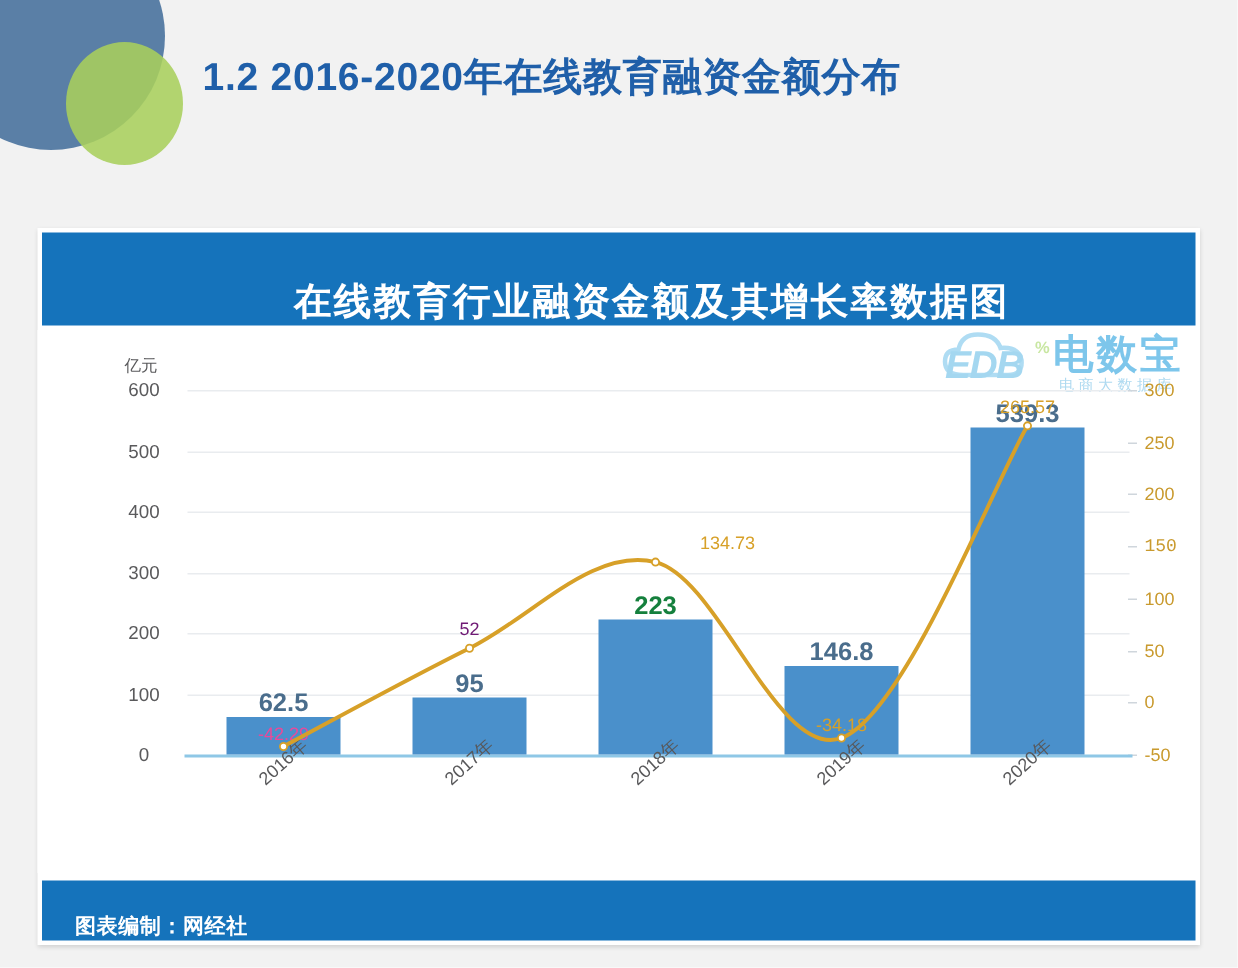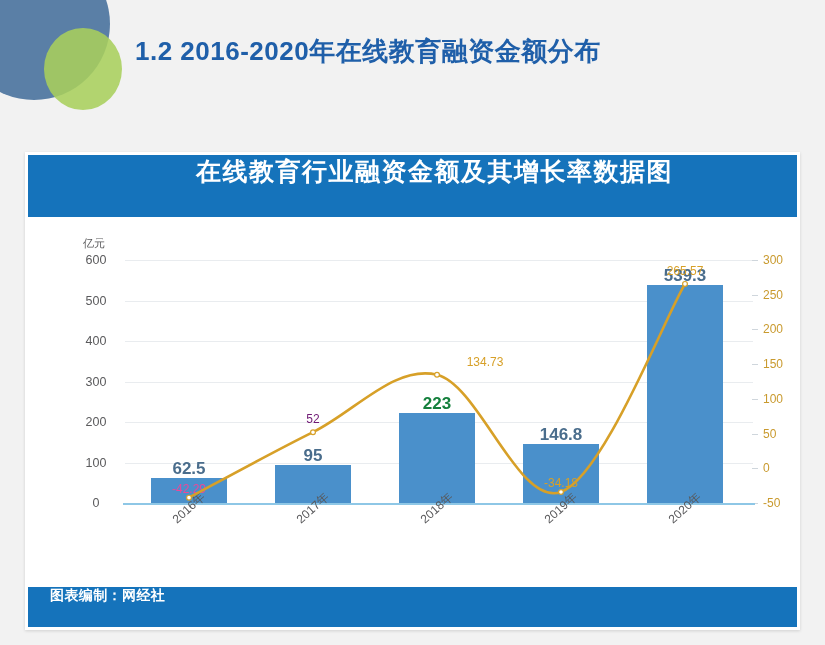"在线教育行业融资金额及其增长率数据图" #chart-title-bar { align-items: flex-start -> flex-end }
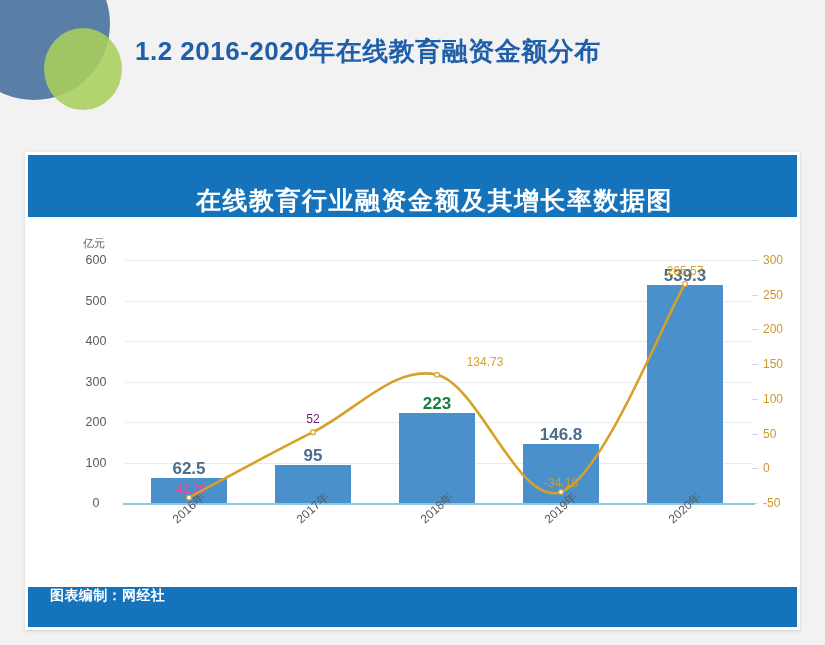"EDB" div { html: none -> <div> <svg> <path></path> </svg> <span>EDB</span> <span>%</span> <span>电数宝</span> <span>电商大数据库</span> </div> }
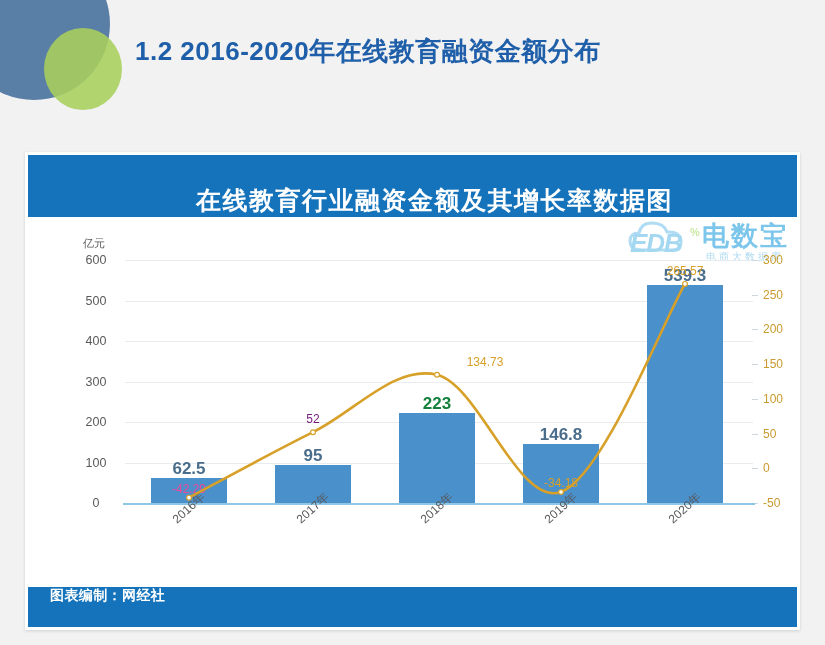"150" div.ytick-r { font-family: none -> Liberation Mono, monospace }
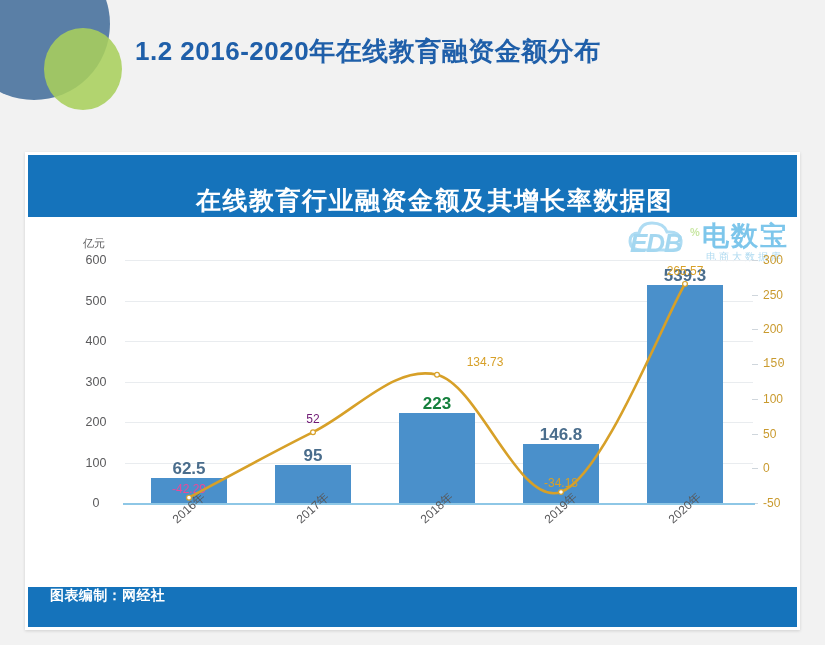"图表编制：网经社" #footer-bar { align-items: flex-start -> flex-end }
